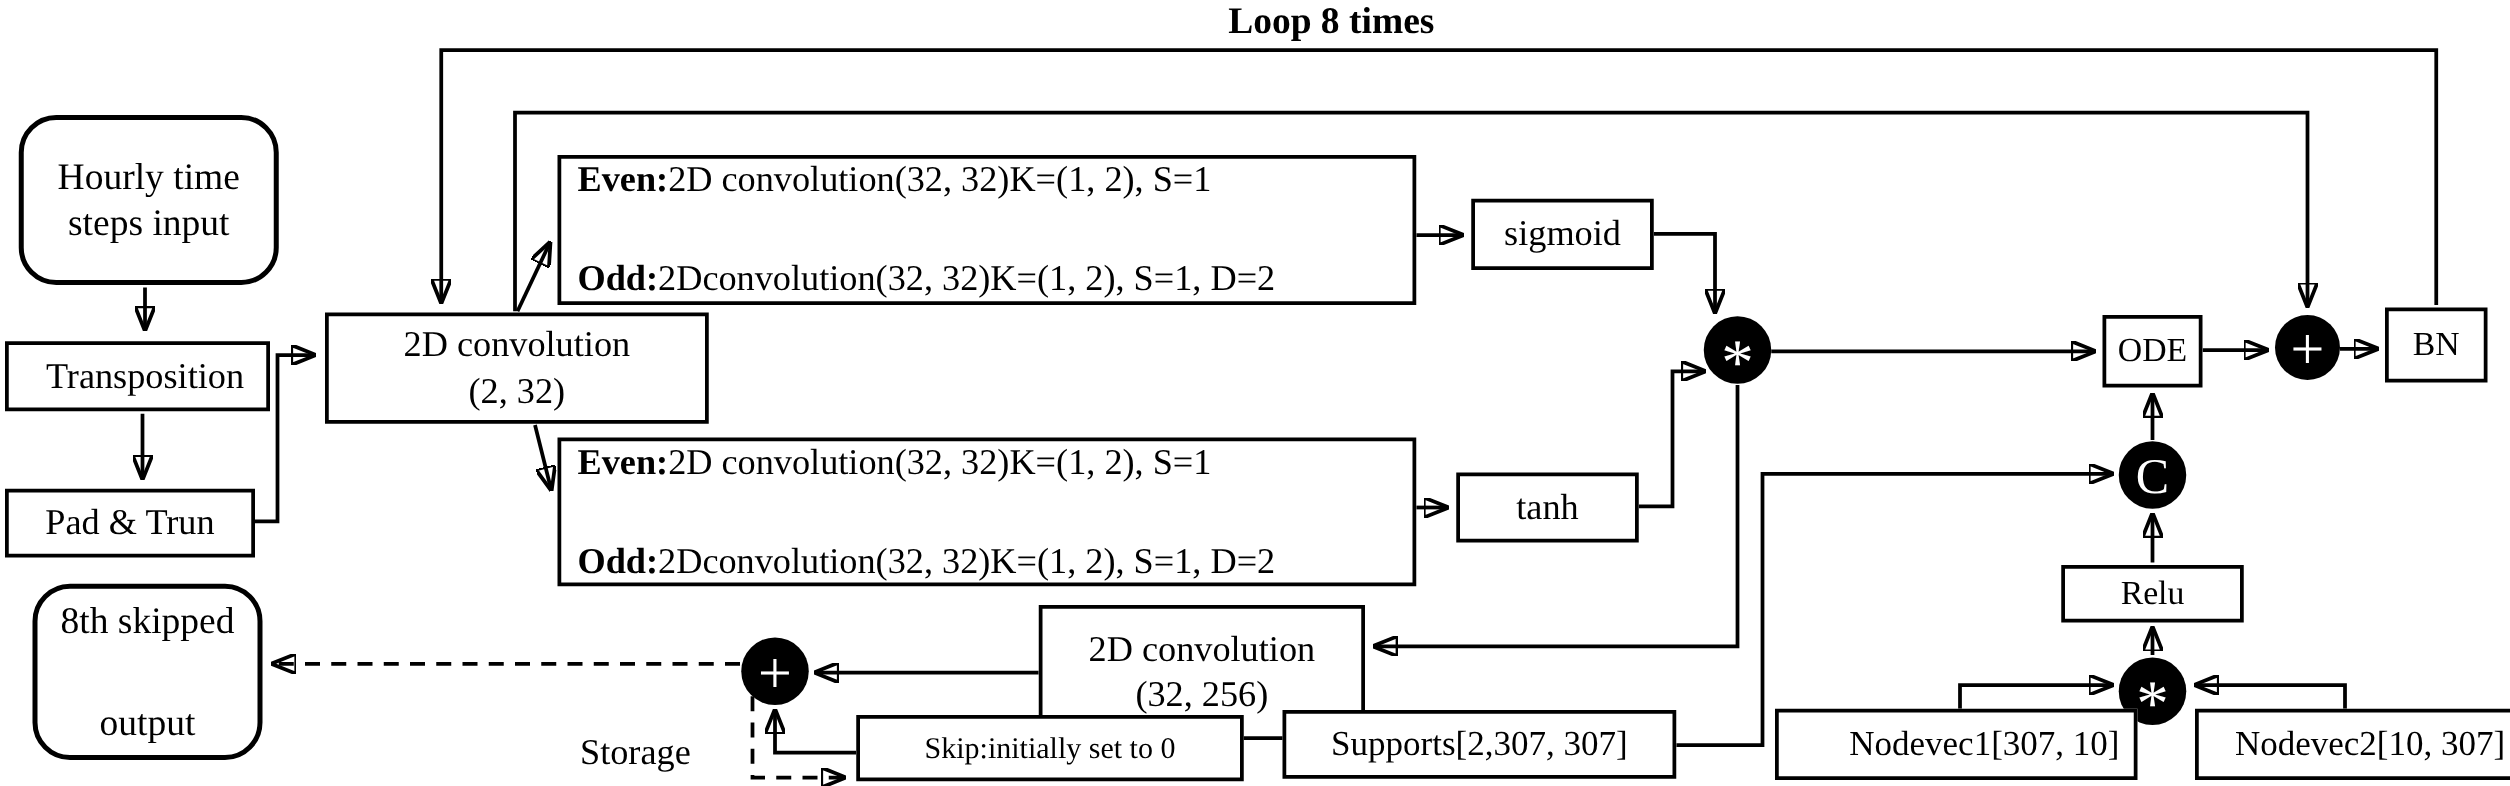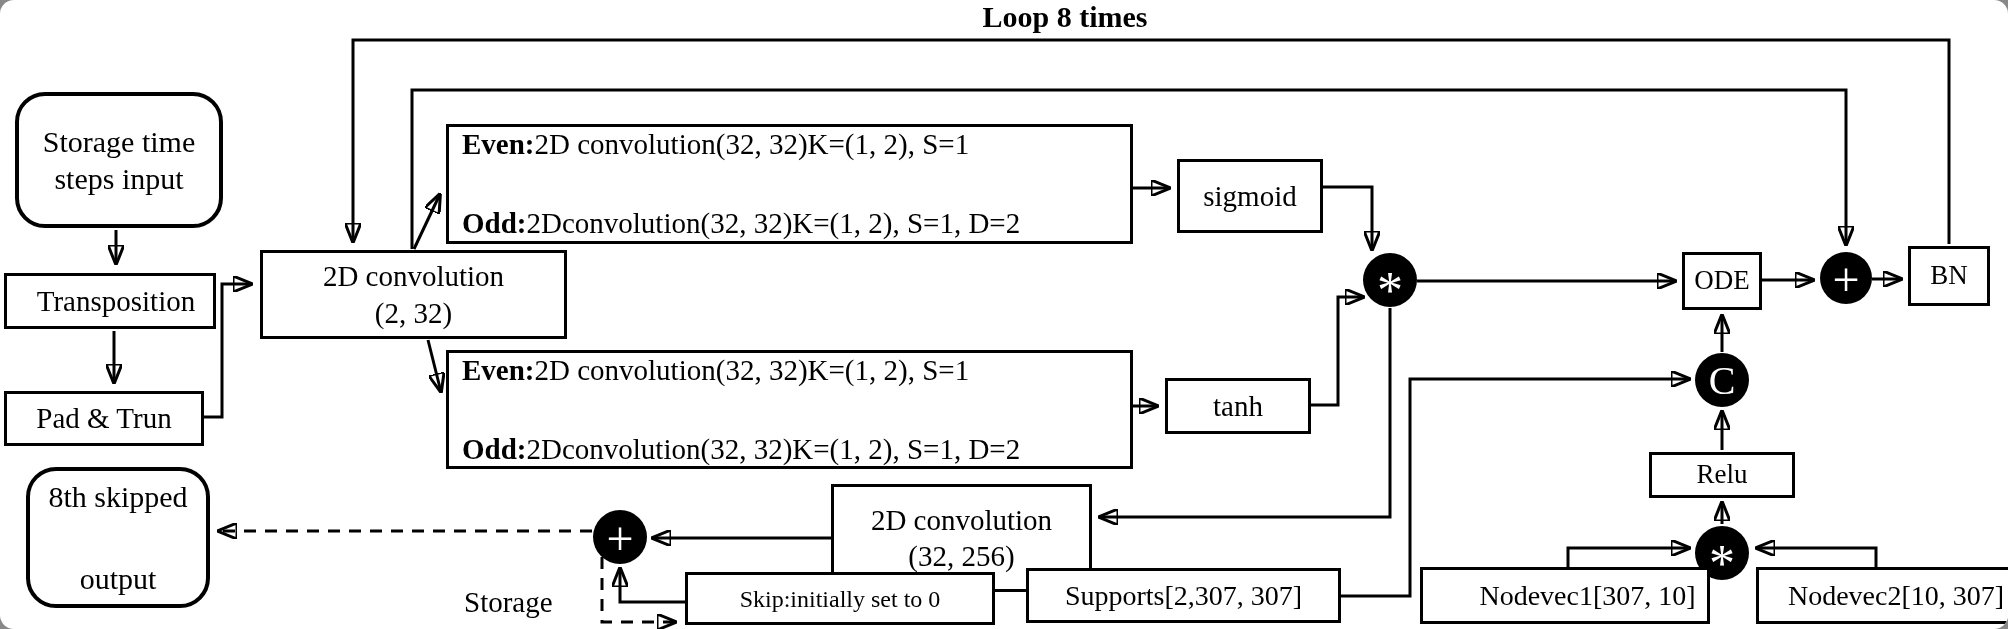"Loop 8 times" #canvas { border-radius: 14px -> none }
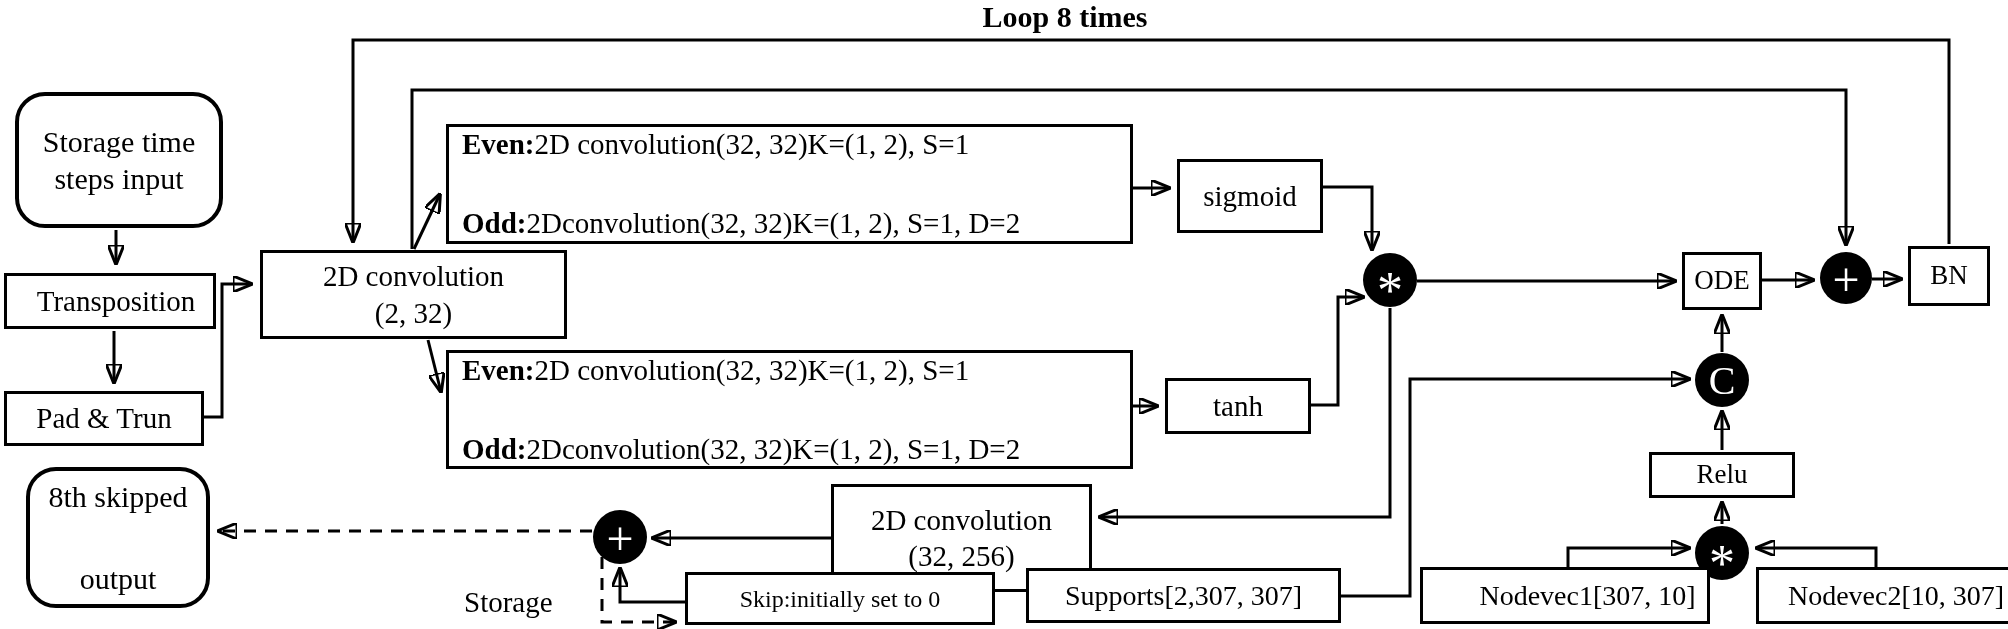"Storage time" span { text: Storage -> Hourly }
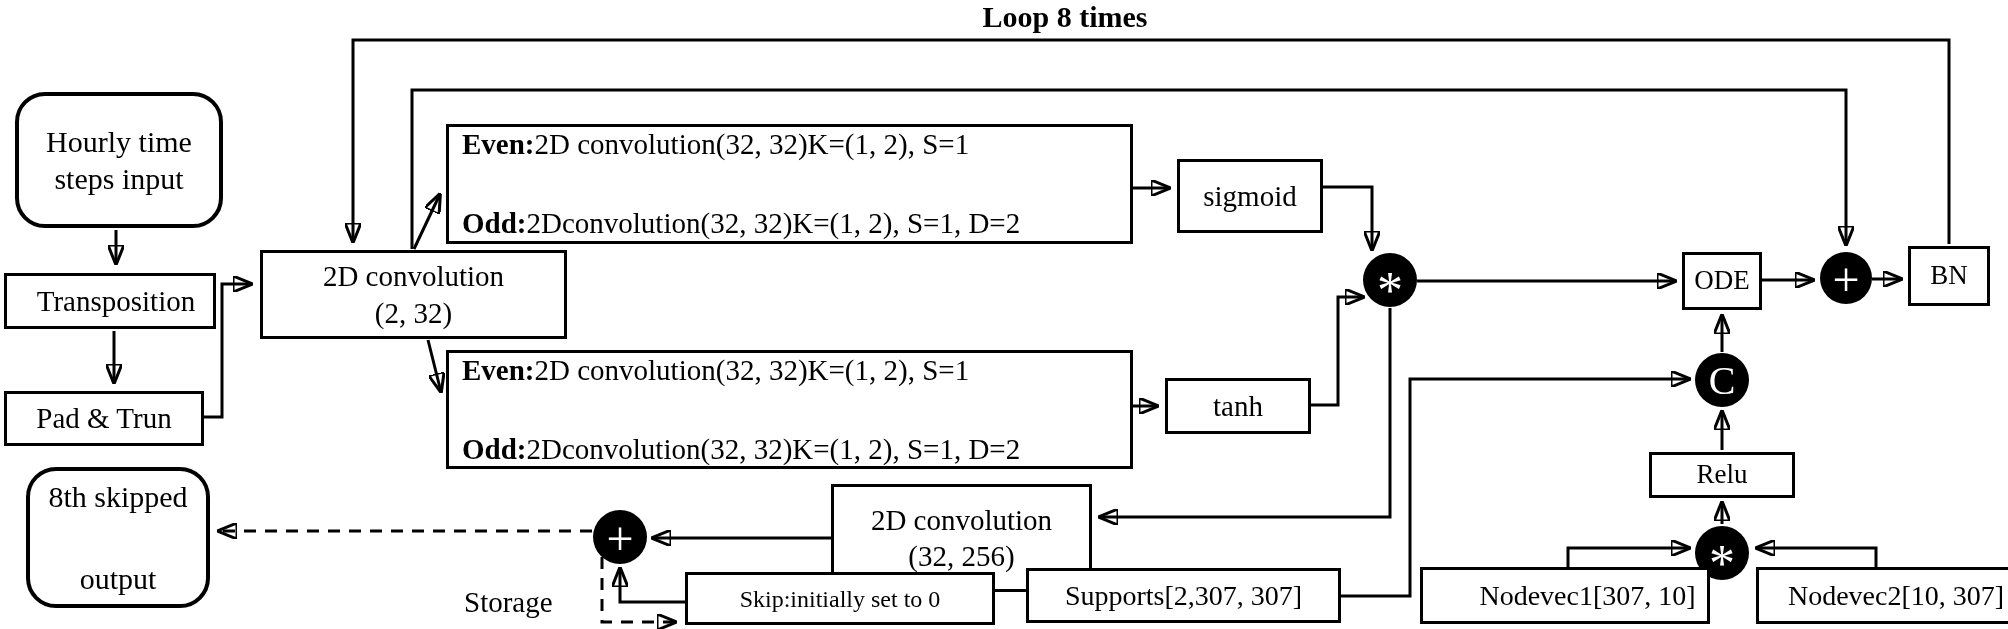"sigmoid" div.box { height: 74px -> 57px }
